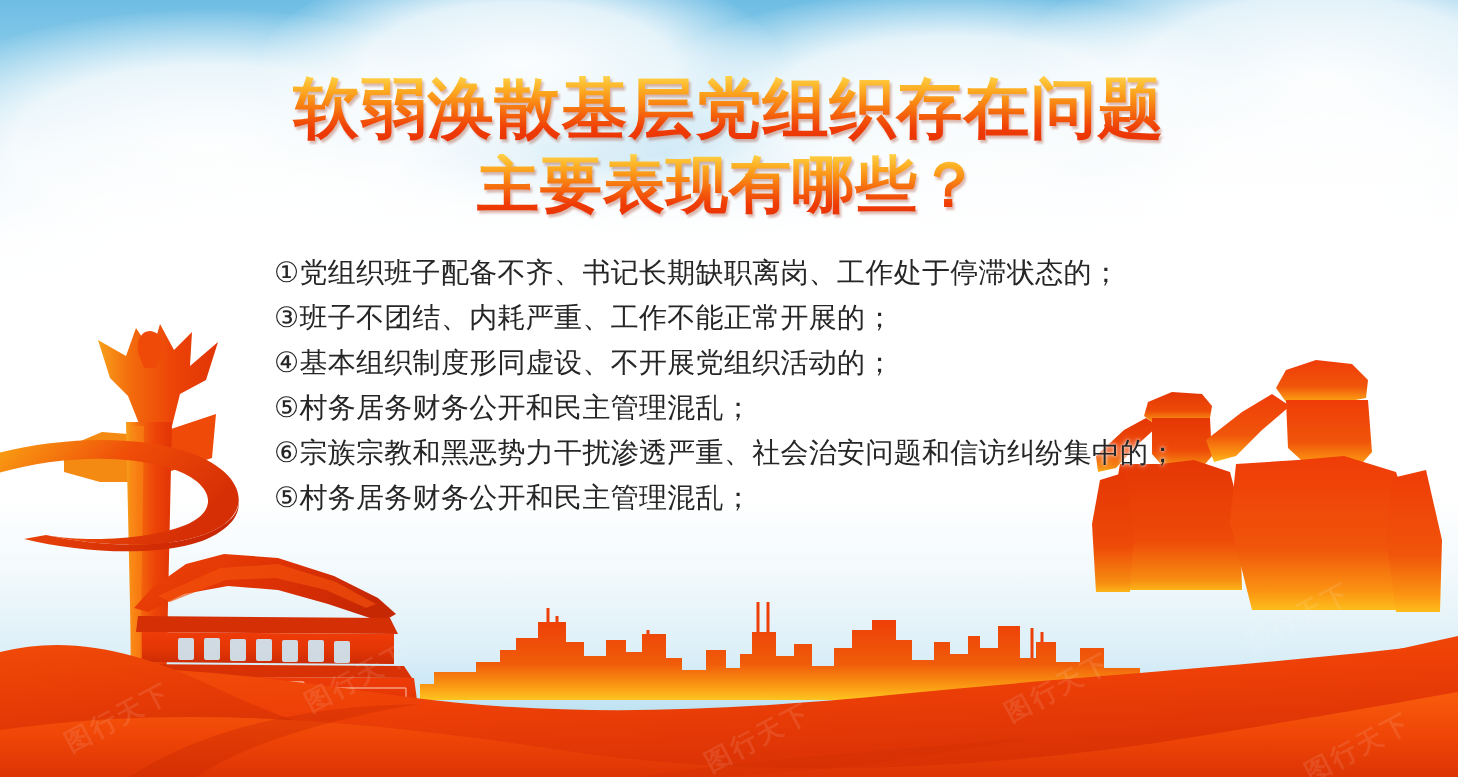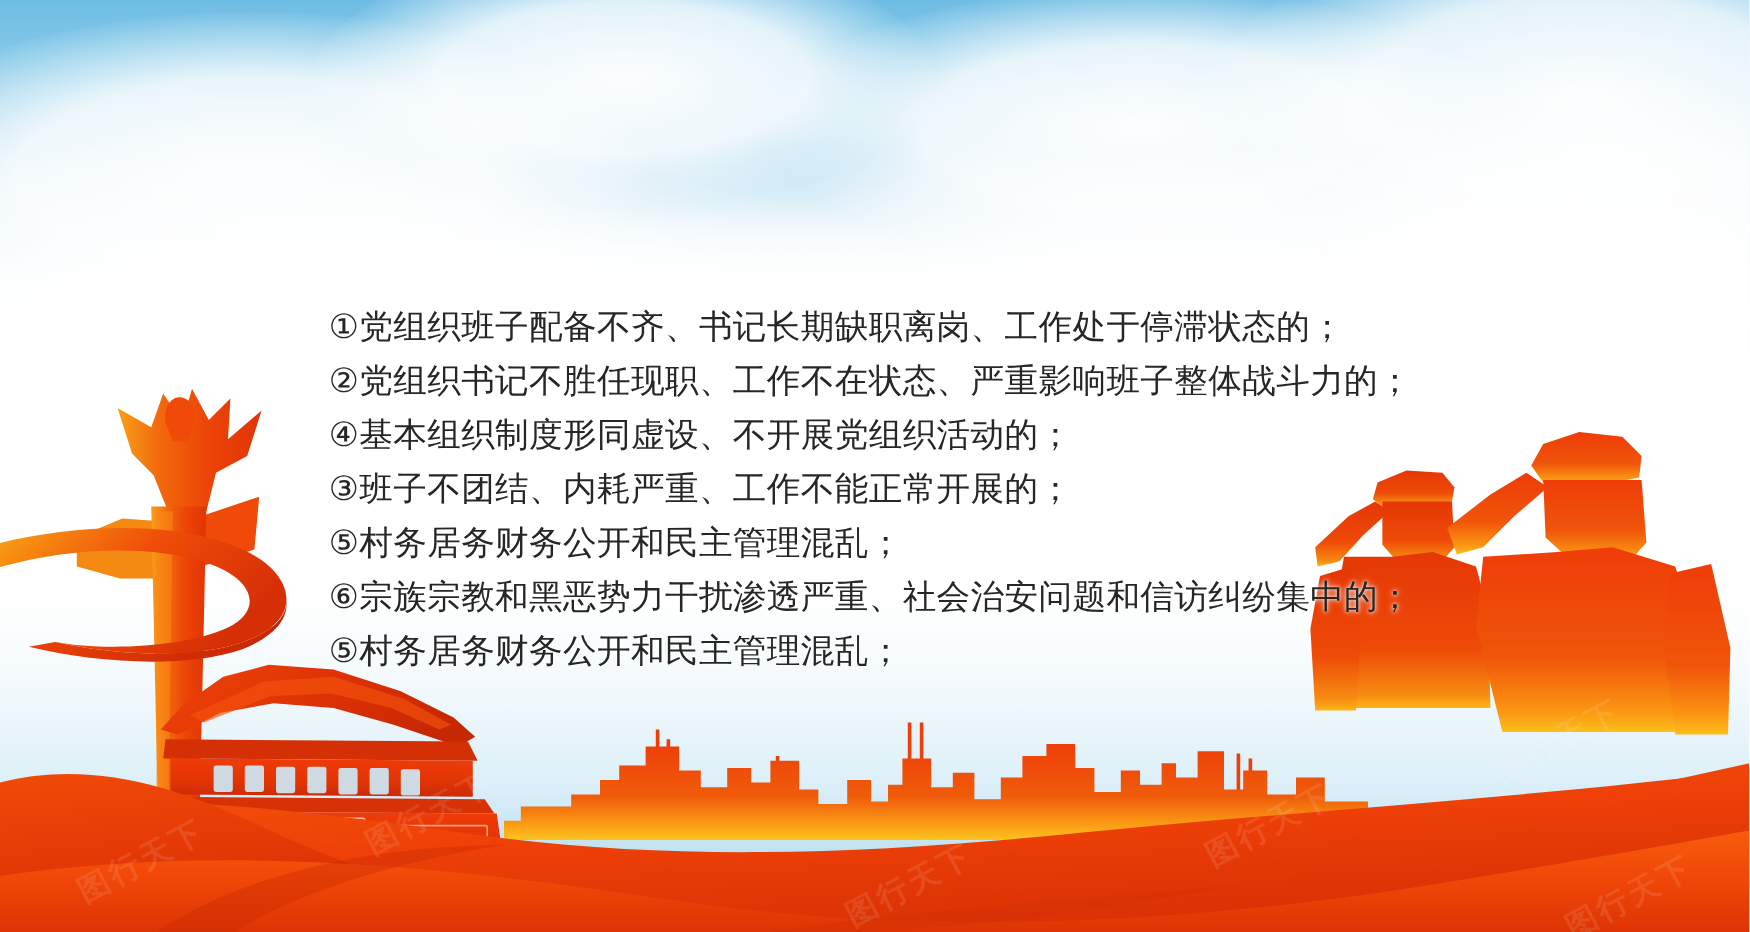"软弱涣散基层党组织存在问题" div.title-block { html: none -> <div> <div>软弱涣散基层党组织存在问题</div> <div>主要表现有哪些？</div> </div> }
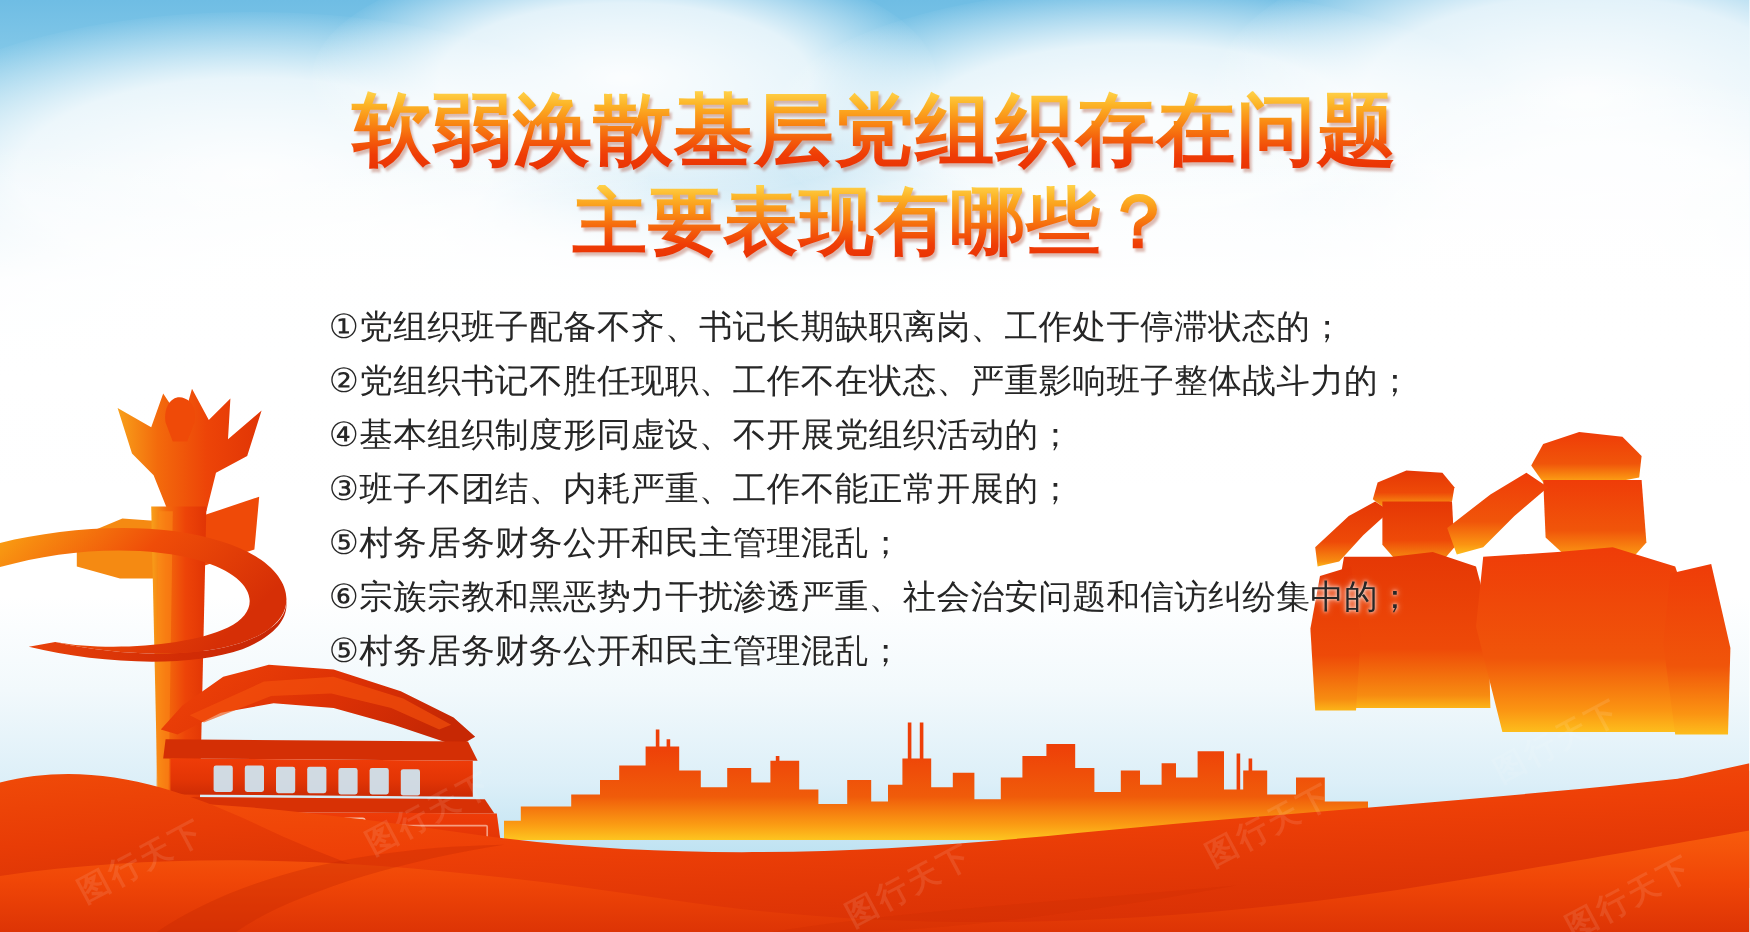"②党组织书记不胜任现职、工作不在状态、严重影响班子整体战斗力的；" div.list-item { html: <div>②党组织书记不胜任现职、工作不在状态、严重影响班子整体战斗力的；</div> -> none }
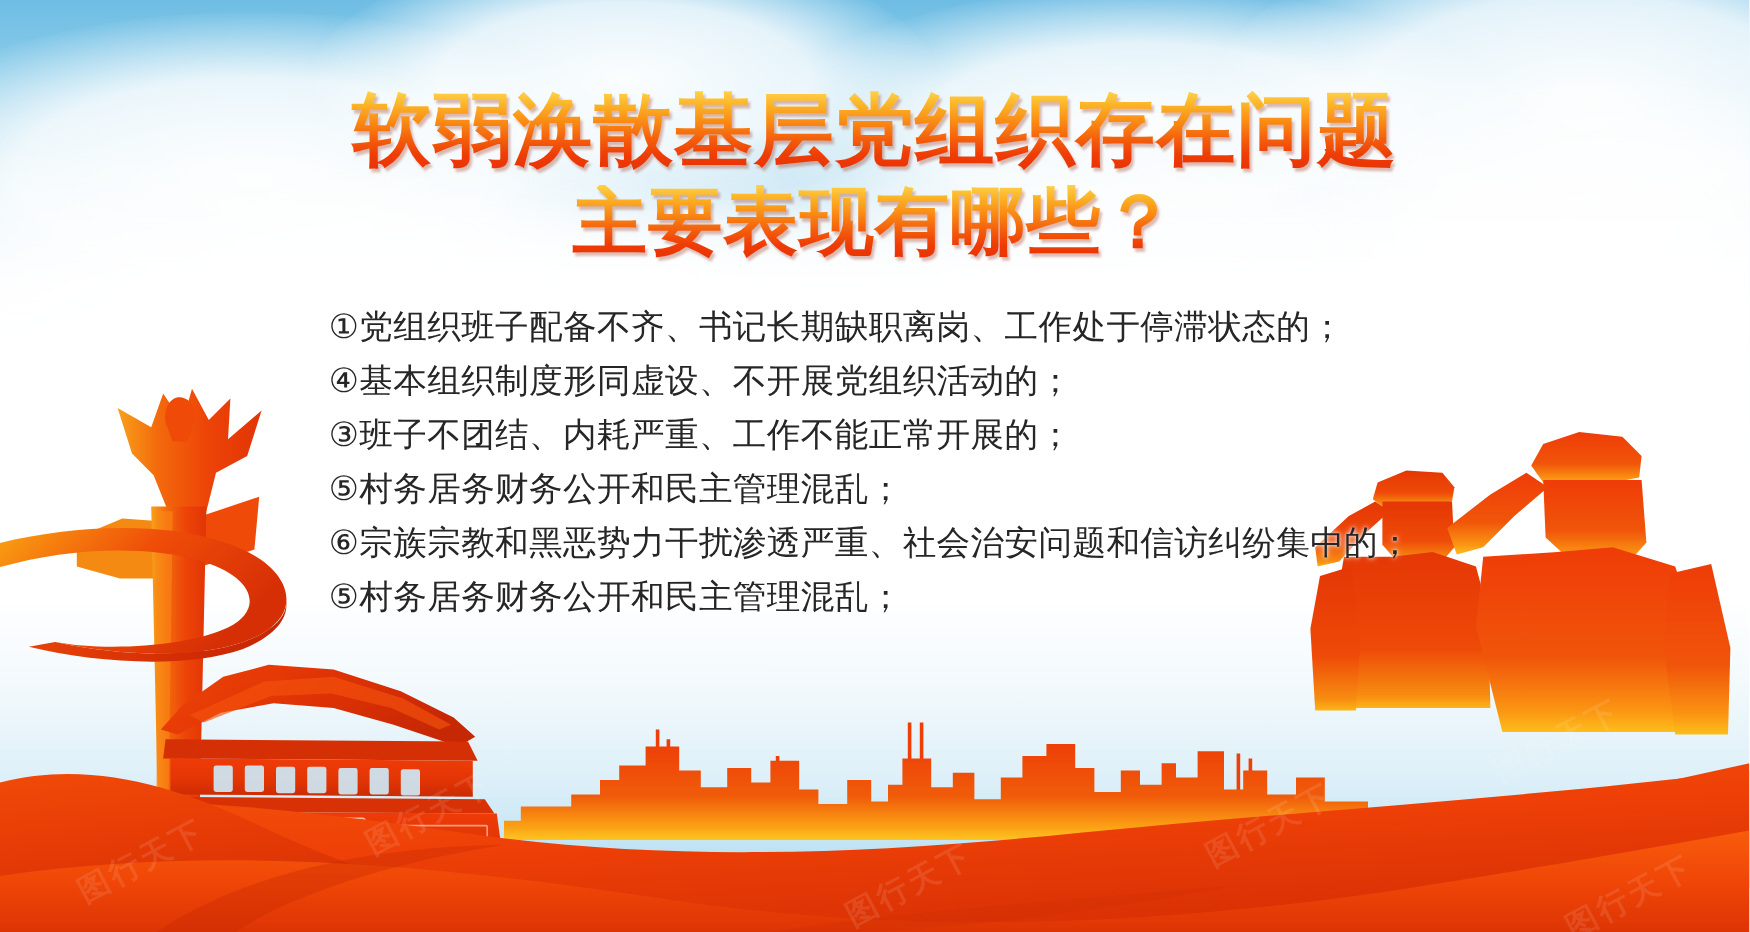"④基本组织制度形同虚设、不开展党组织活动的；" div.list-item { order: before "③班子不团结、内耗严重、工作不能正常开展的；" -> after "③班子不团结、内耗严重、工作不能正常开展的；" }
